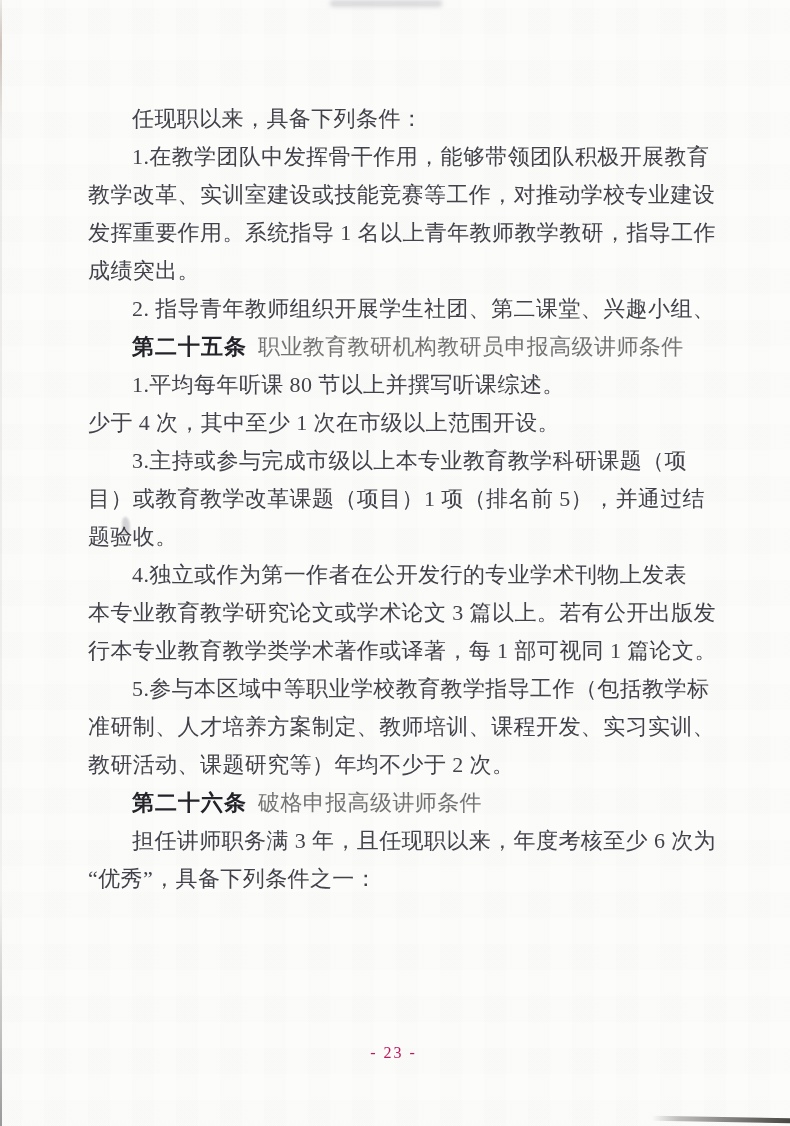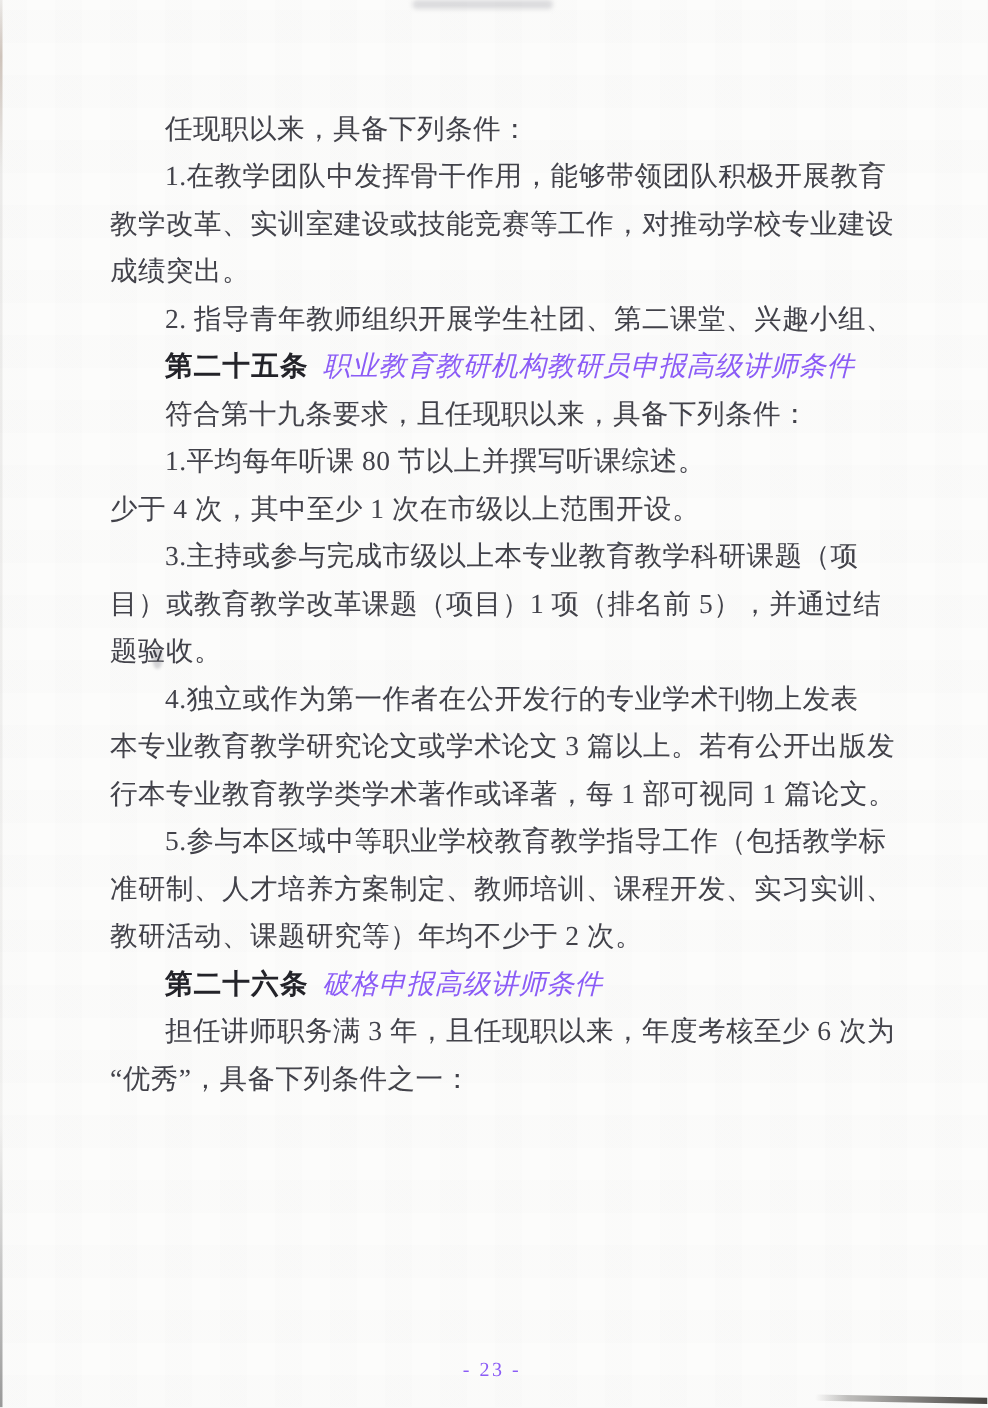"任现职以来，具备下列条件：" .doc { top: 84px -> 100px }
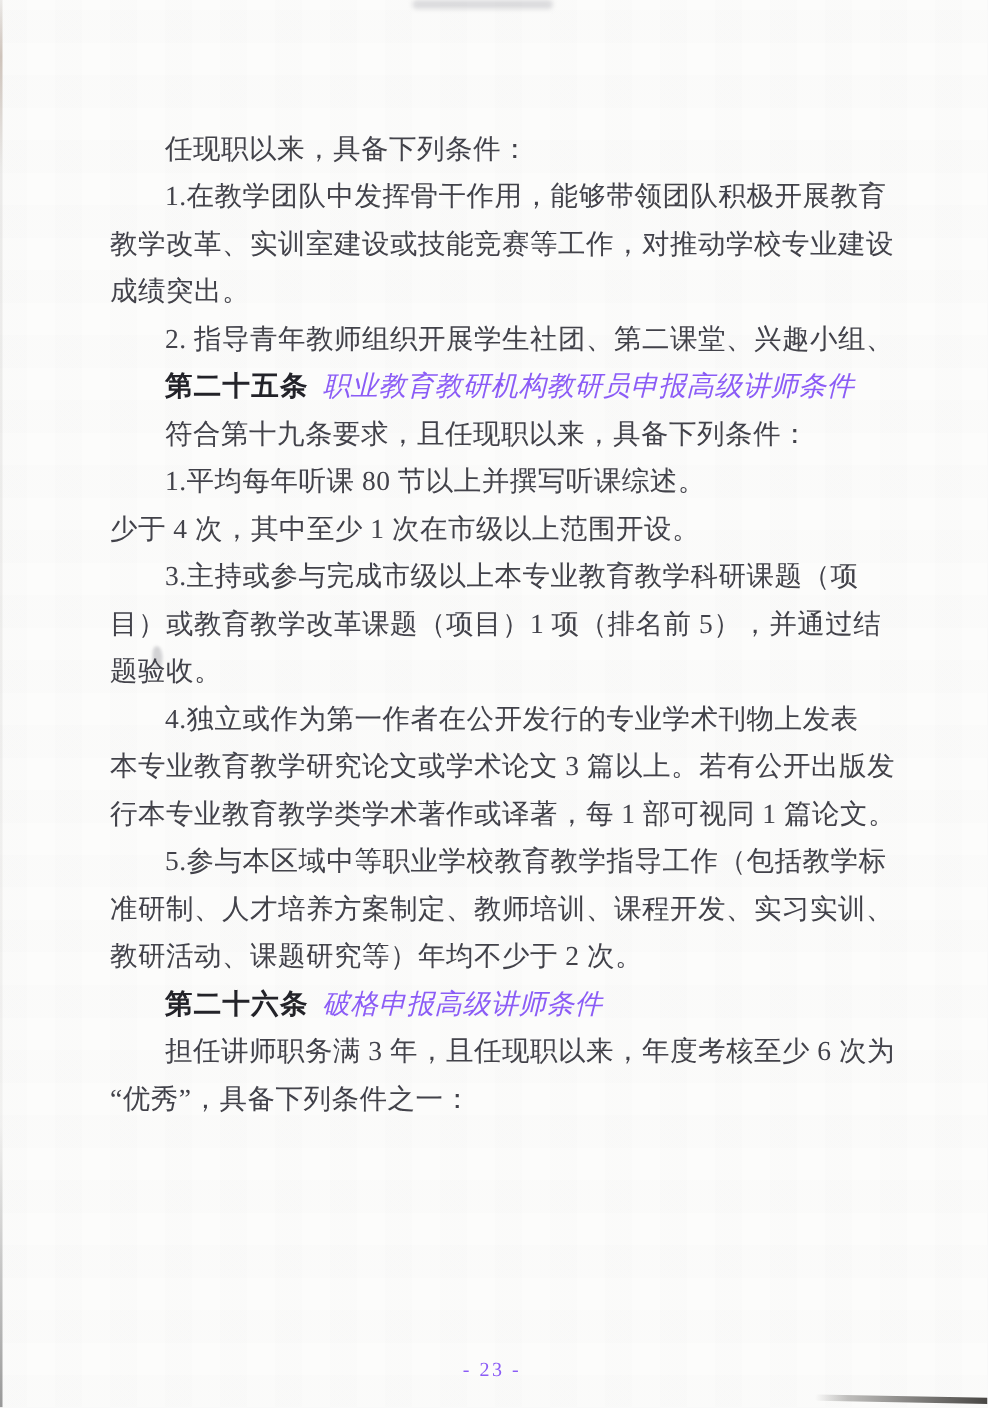"发挥重要作用。系统指导 1 名以上青年教师教学教研，指导工作" div.ln { html: none -> <div>发挥重要作用。系统指导 1 名以上青年教师教学教研，指导工作</div> }
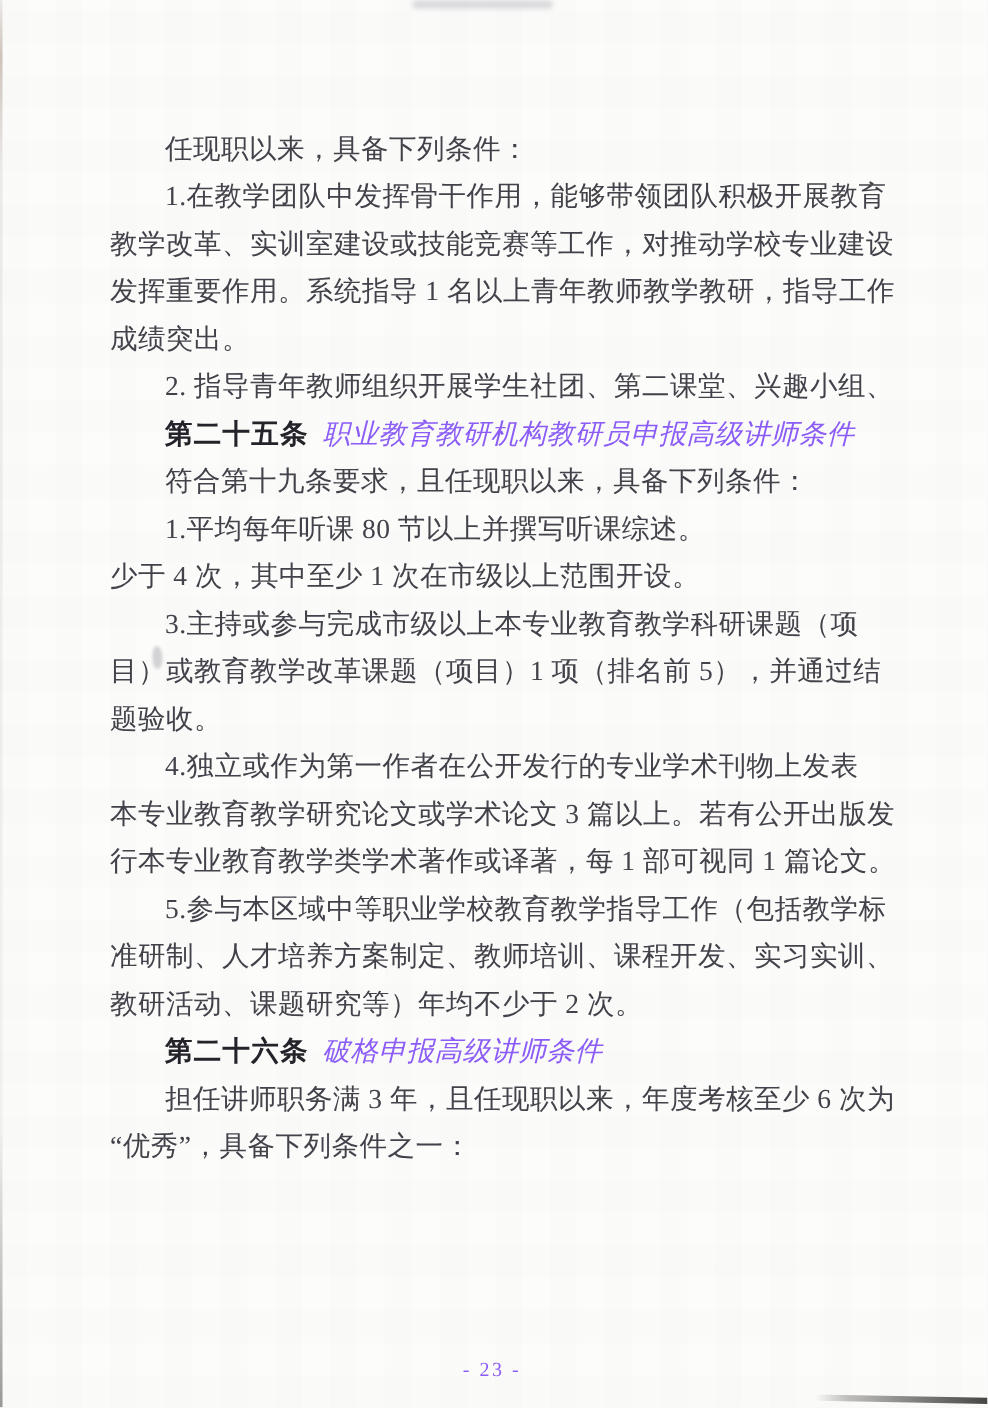"职业教育教研机构教研员申报高级讲师条件" .art-title { color: #8b5cf6 -> #737373; font-style: italic -> none }
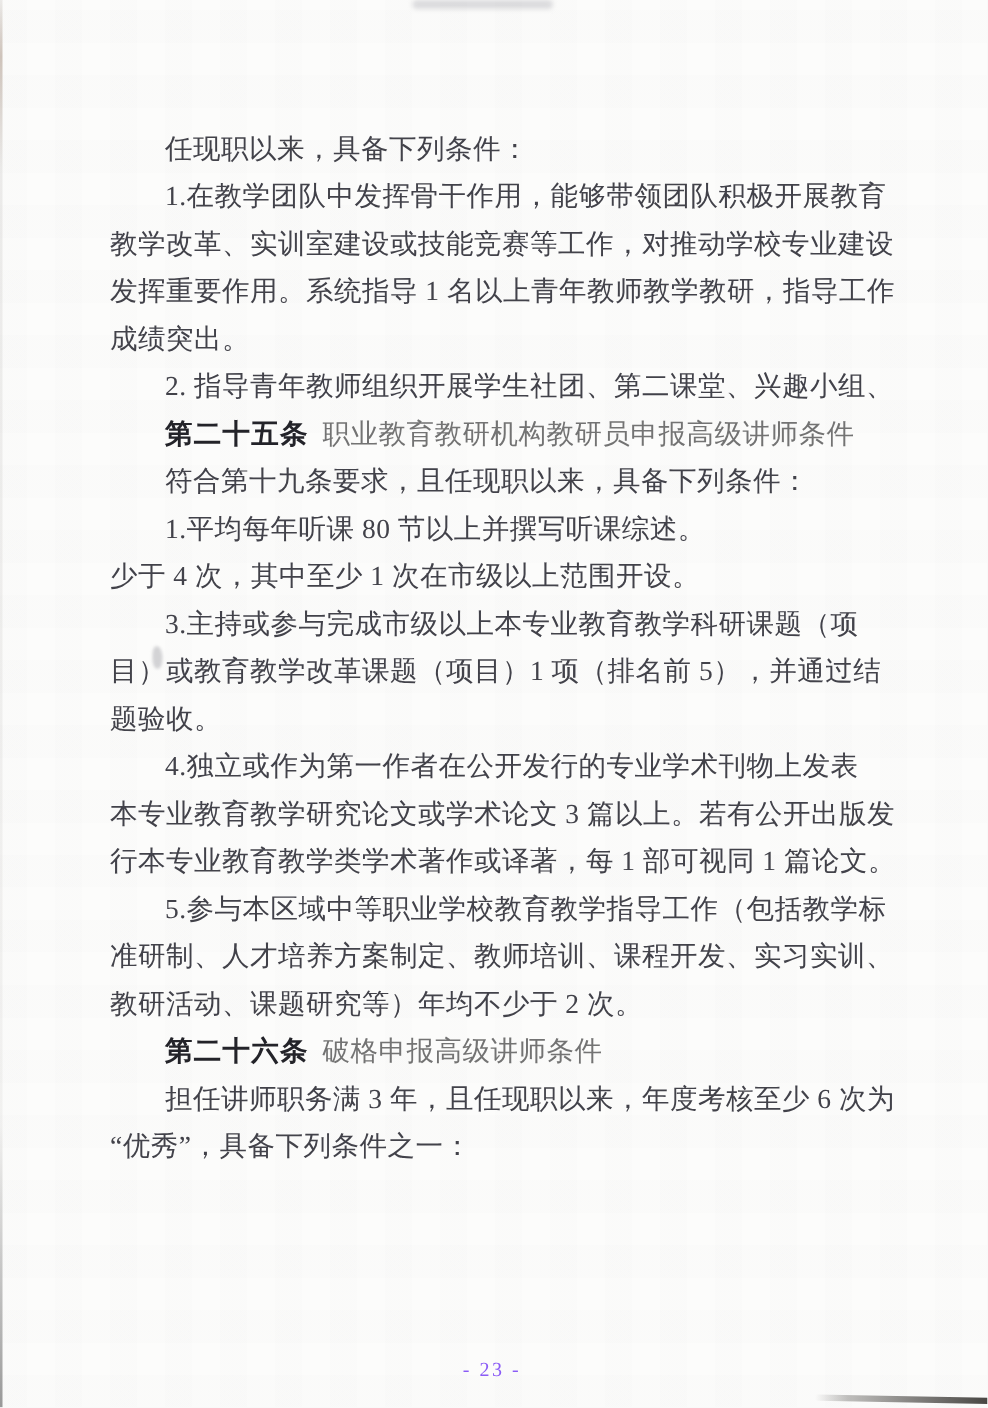"符合第十九条要求，且任现职以来，具备下列条件：" div.ln { html: <div>符合第十九条要求，且任现职以来，具备下列条件：</div> -> none }
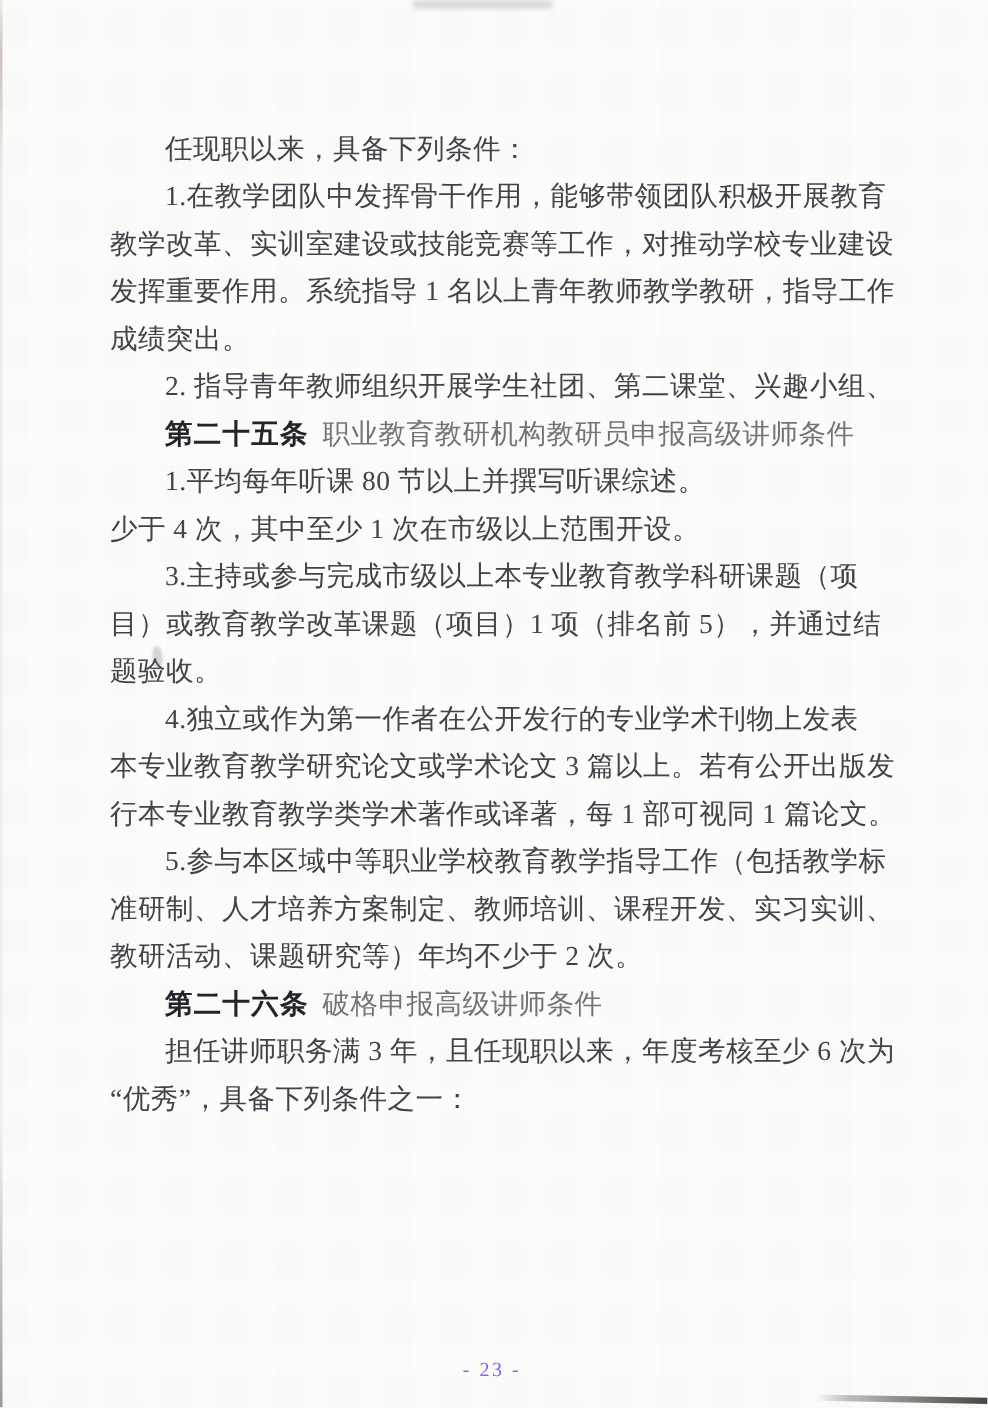"- 23 -" .pageno { color: #8b5cf6 -> #be185d; margin-top: 44px -> none }
